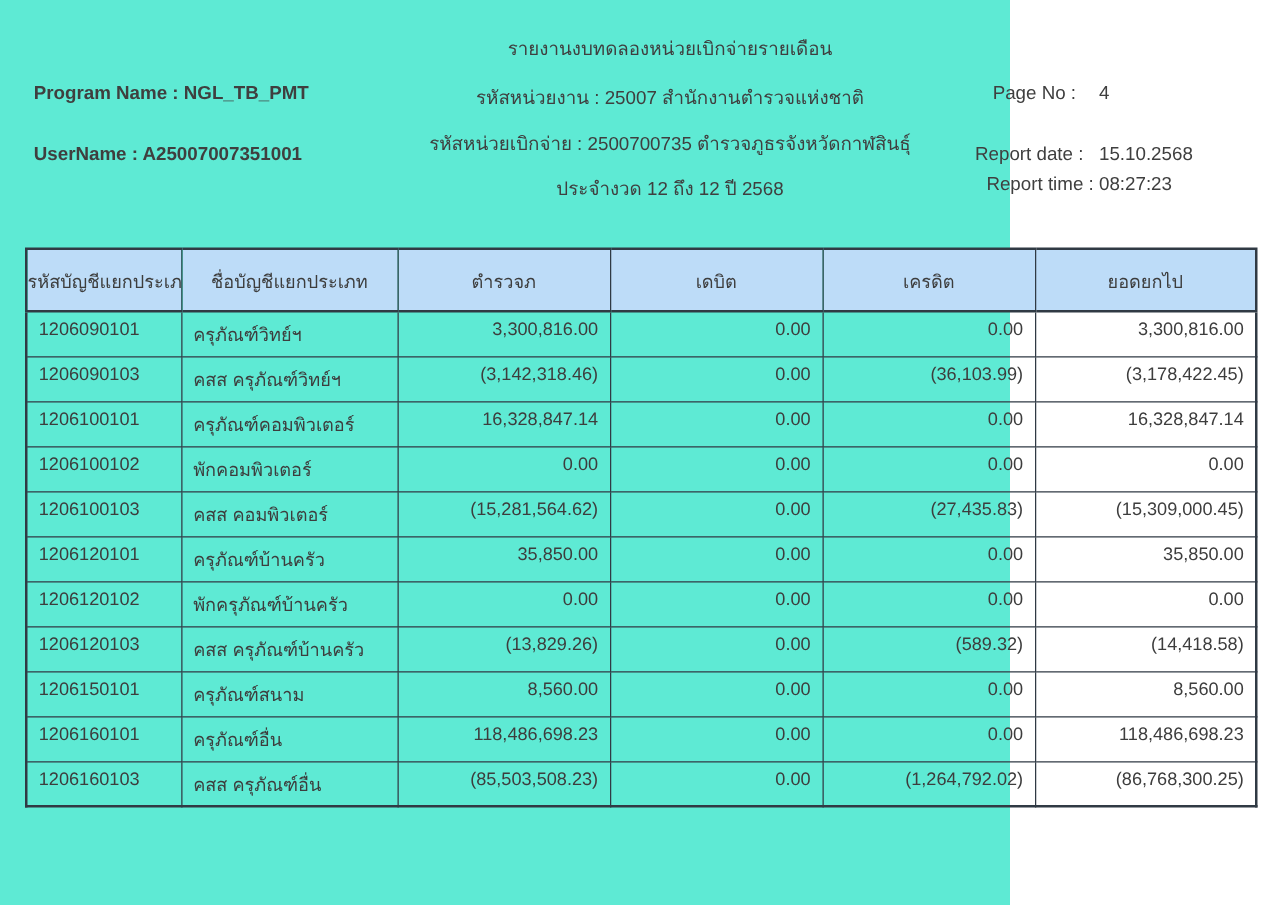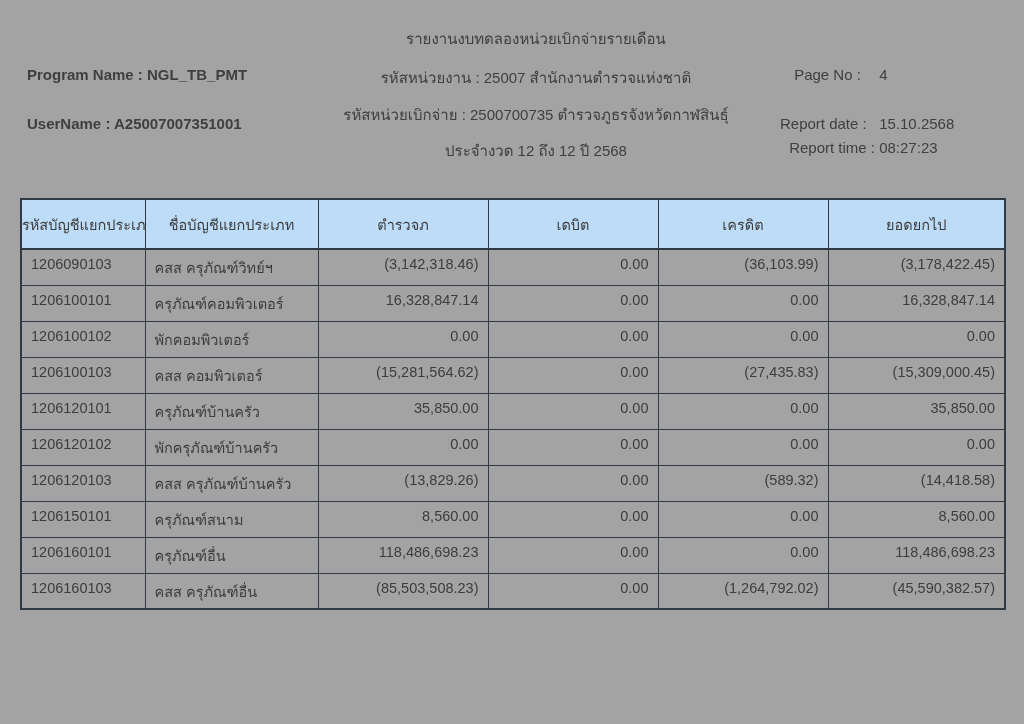"รายงานงบทดลองหน่วยเบิกจ่ายรายเดือน" .page { background: #a3a3a3 -> #5eead4; width: 1024px -> 808px }
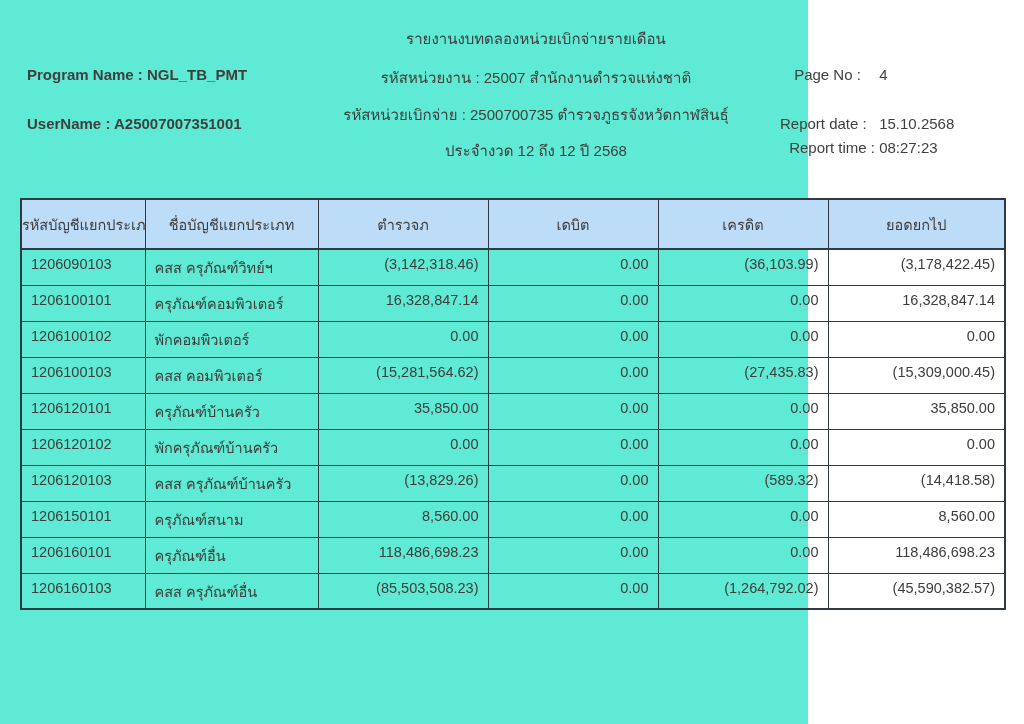"1206090101" tr { html: none -> <tr> <td>1206090101</td> <td>ครุภัณฑ์วิทย์ฯ</td> <td>3,300,816.00</td> <td>0.00</td> <td>0.00</td> <td>3,300,816.00</td> </tr> }
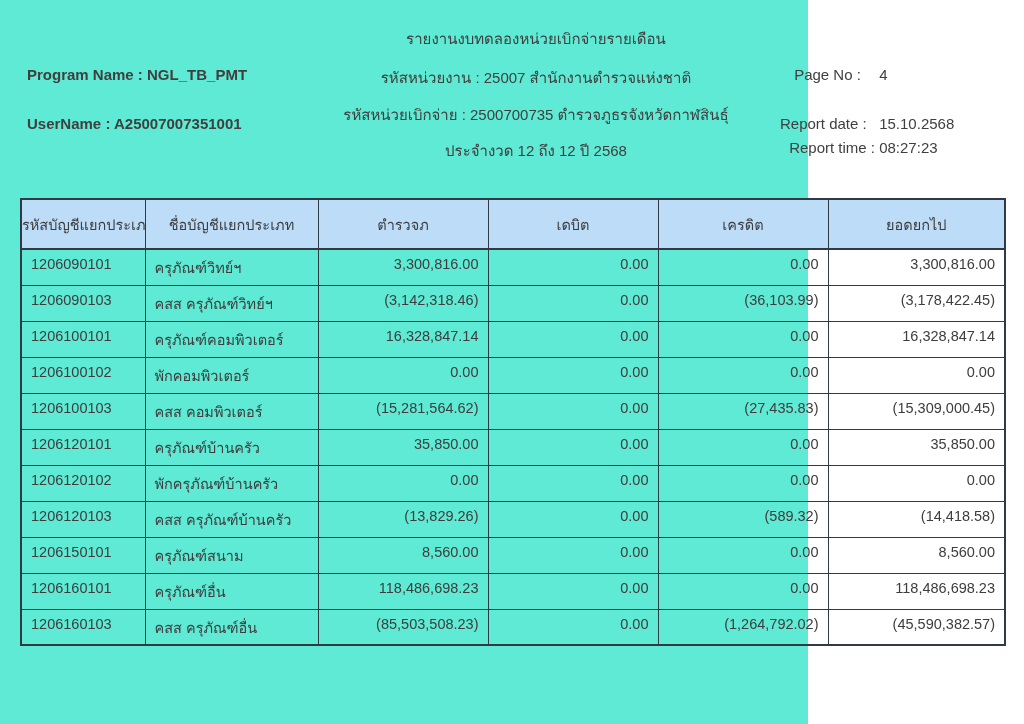"(45,590,382.57)" td.c-right { text: 45,590,382.57 -> 86,768,300.25 }
